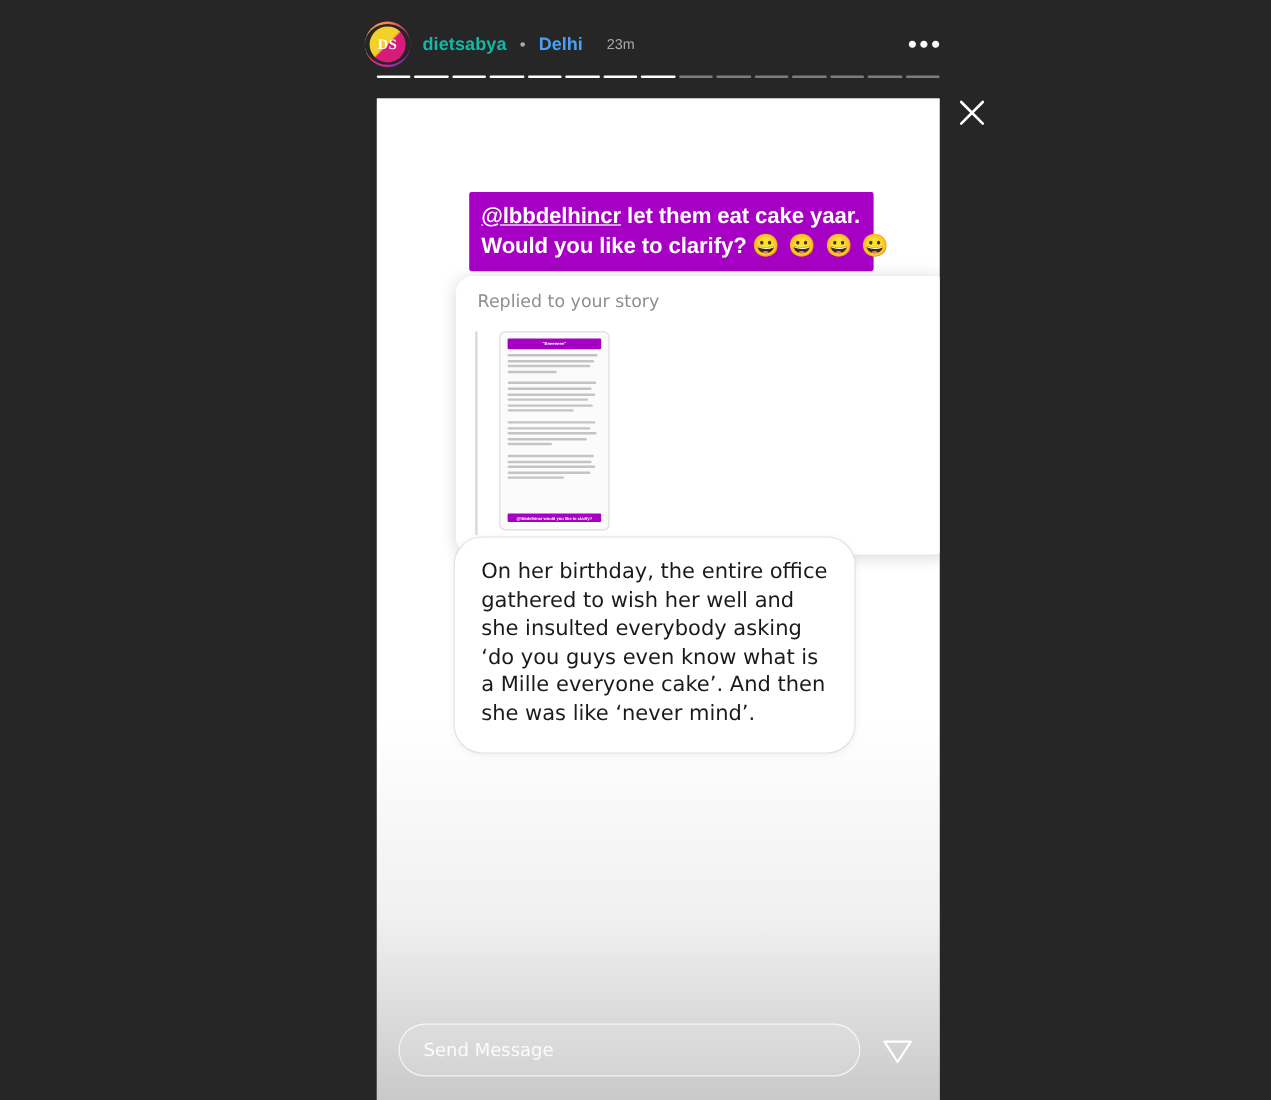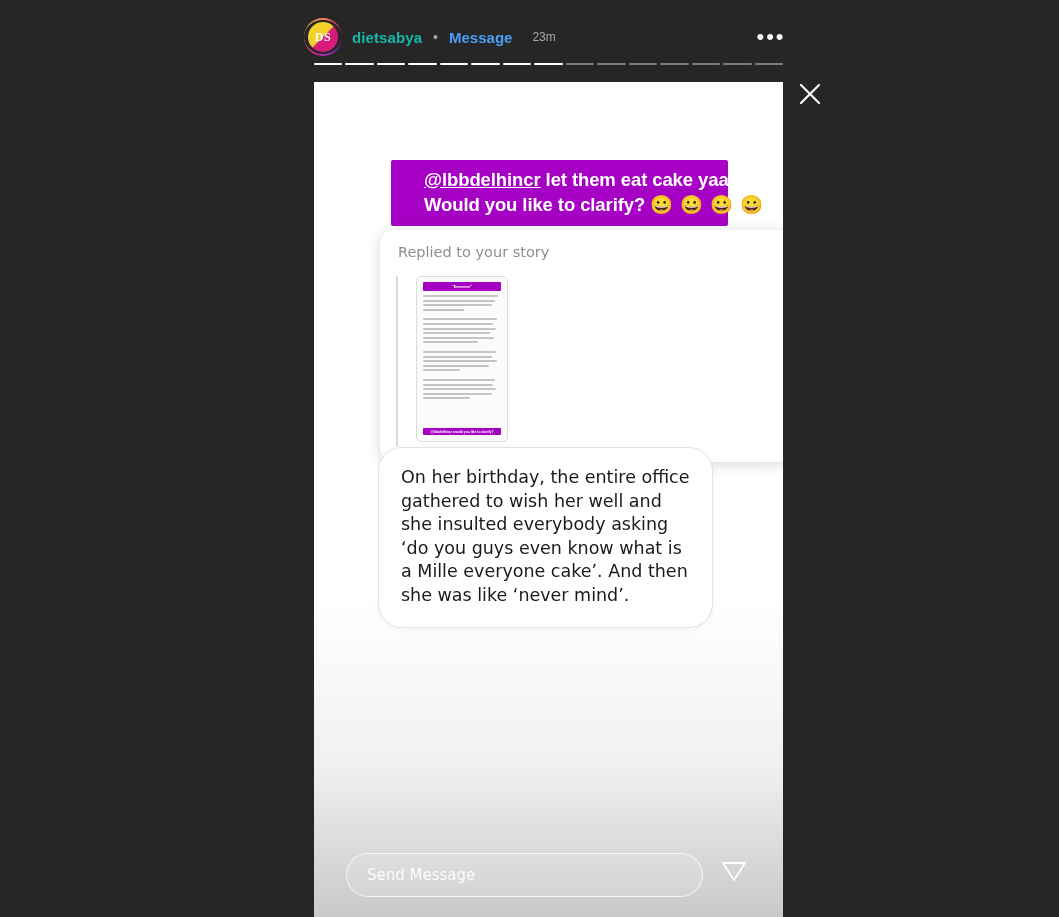"Message" span.follow-link { text: Message -> Delhi }
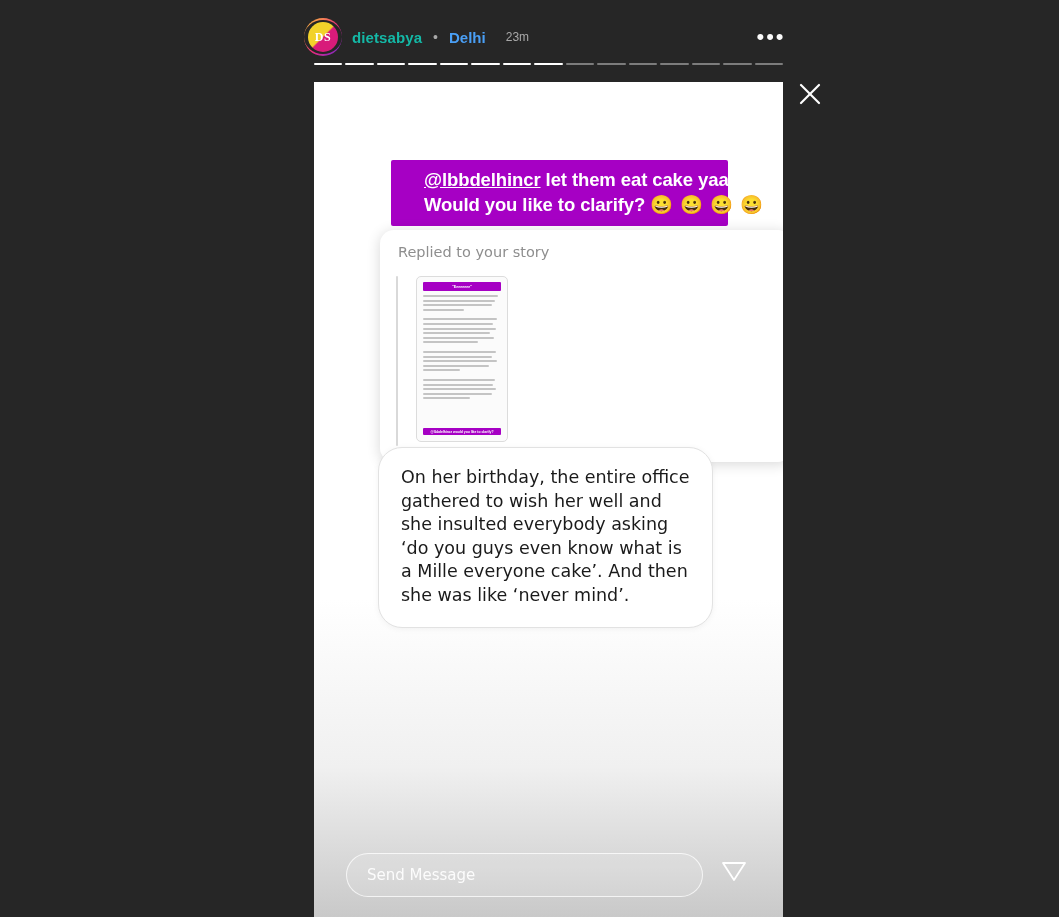"@lbbdelhincr let them eat cake" .caption-line { margin-left: 23px -> none }
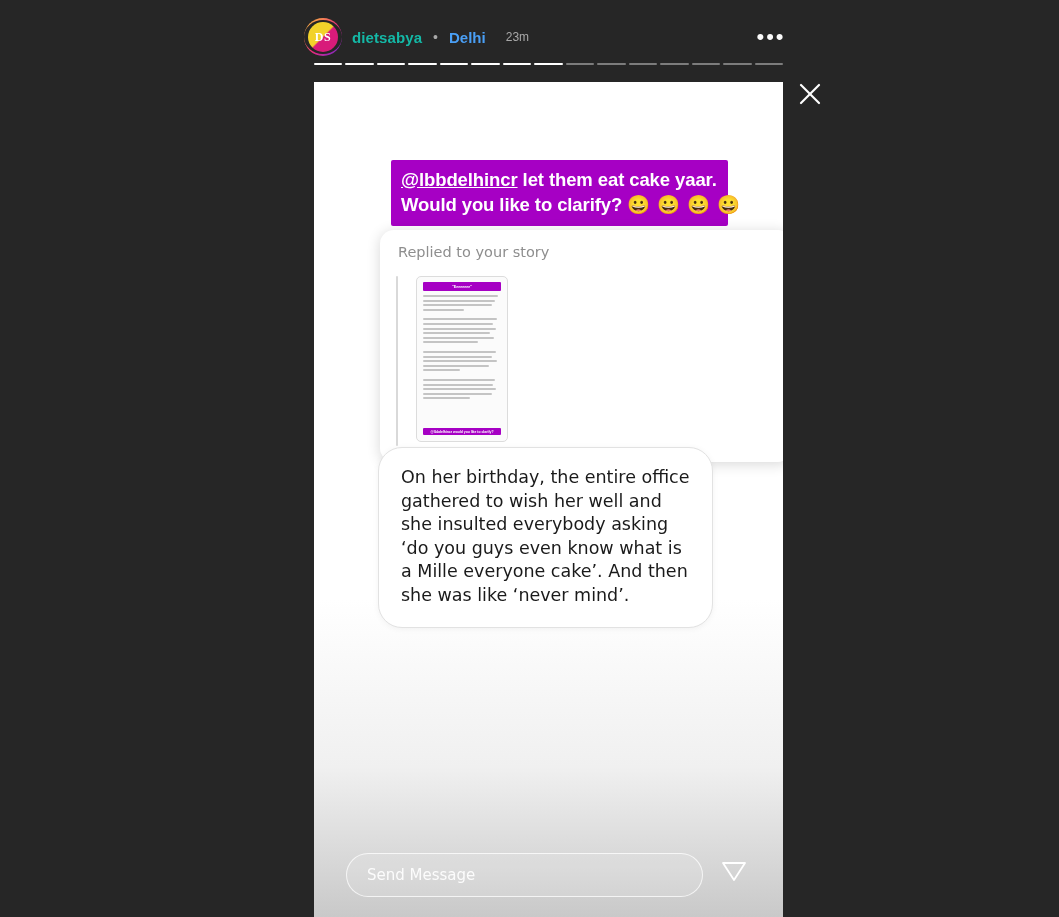"Send Message" .bottom-bar { align-items: flex-start -> center; padding: 0 32px -> 0 18px }
